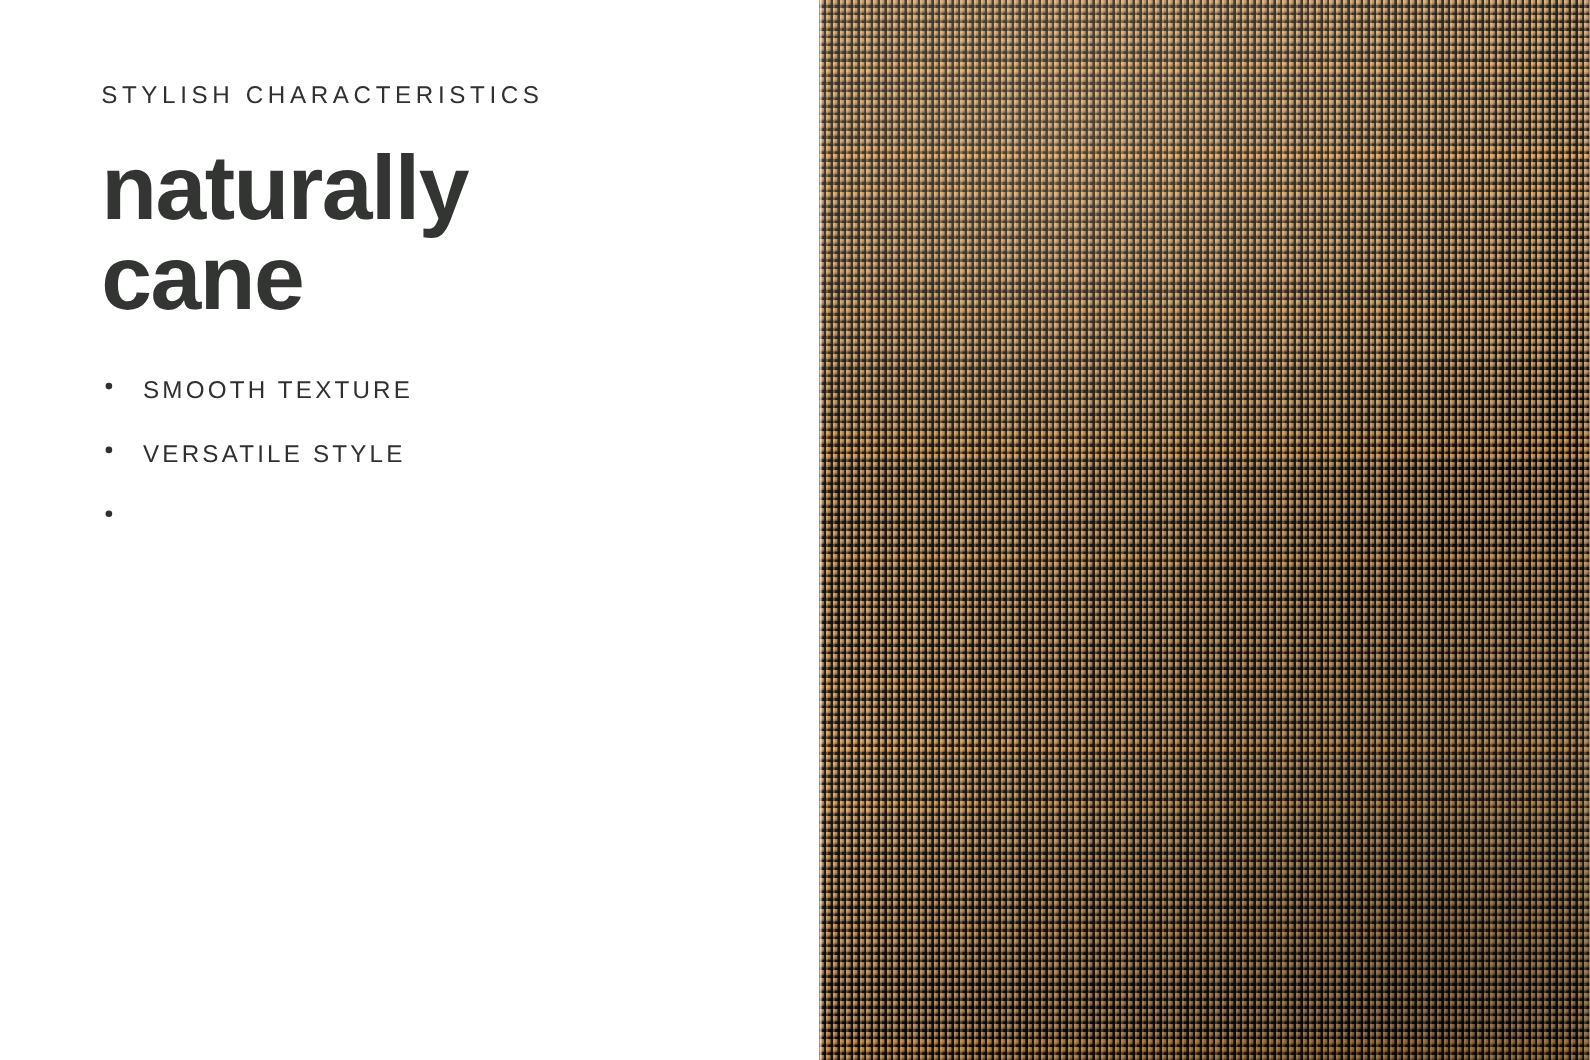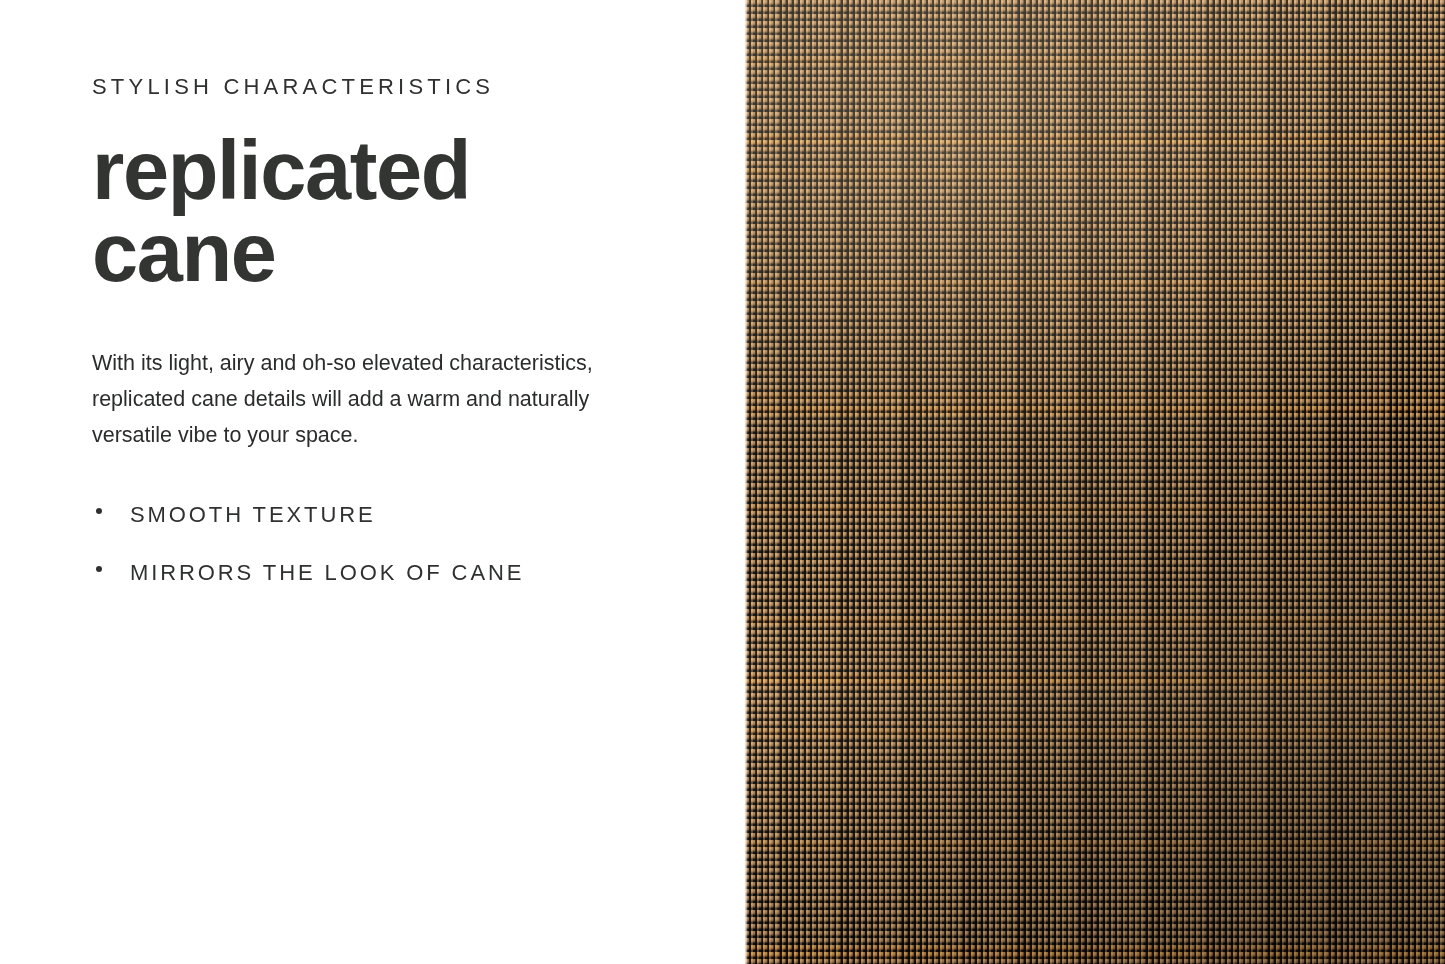"replicated cane" h1.headline { text: replicated -> naturally }
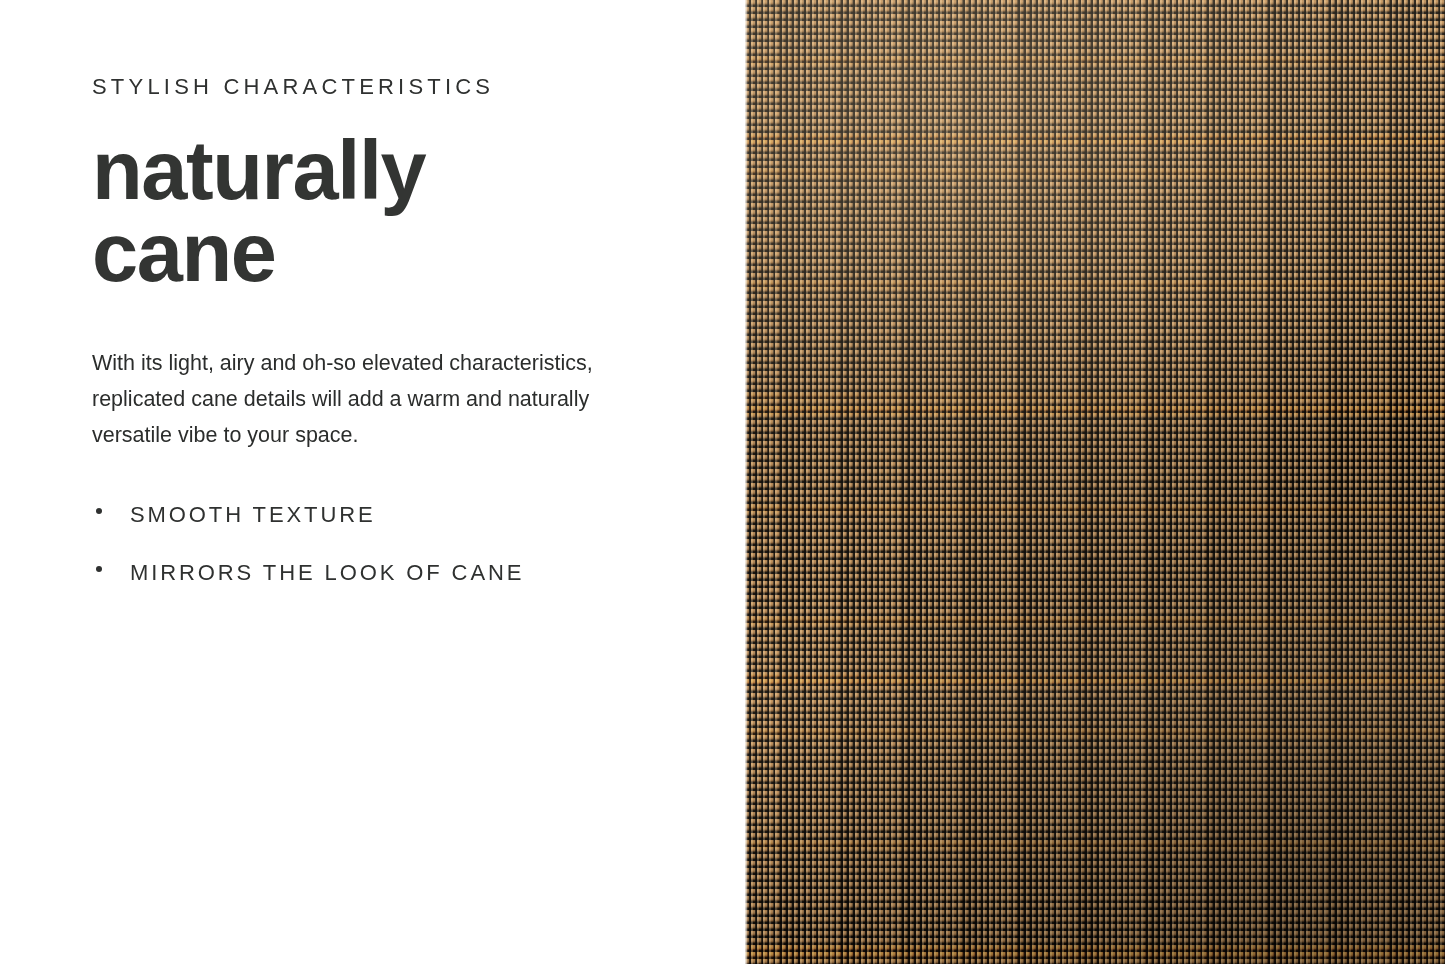"With its light, airy and" p.body-copy { html: <p>With its light, airy and oh-so elevated characteristics, replicated cane details will add a warm and naturally versatile vibe to your space.</p> -> none }
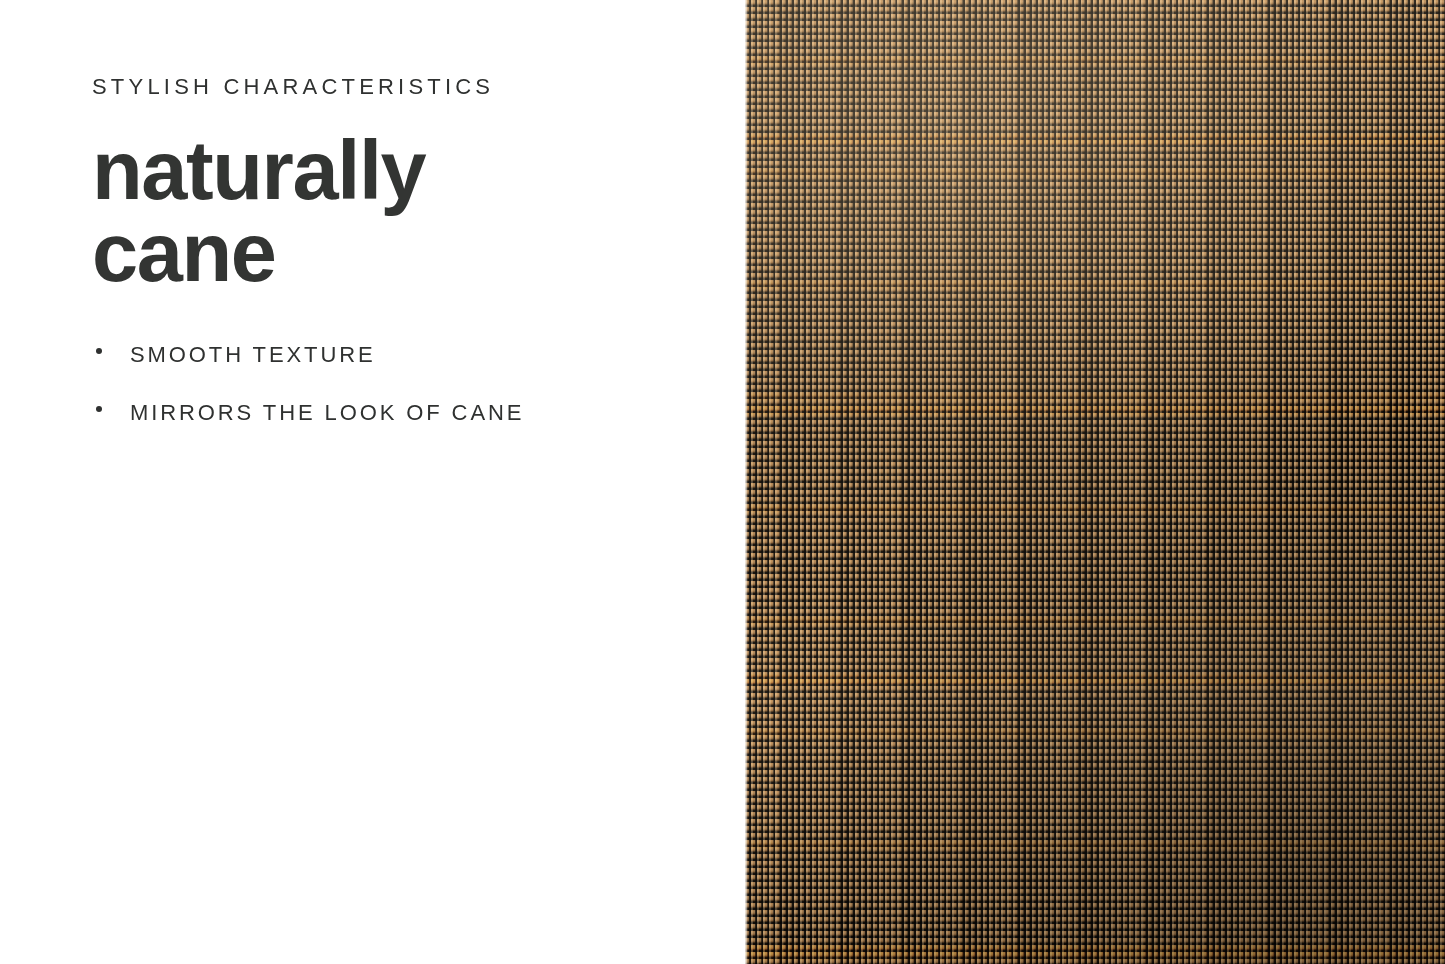"VERSATILE STYLE" li { html: none -> <li> <span></span> <span>VERSATILE STYLE</span> </li> }
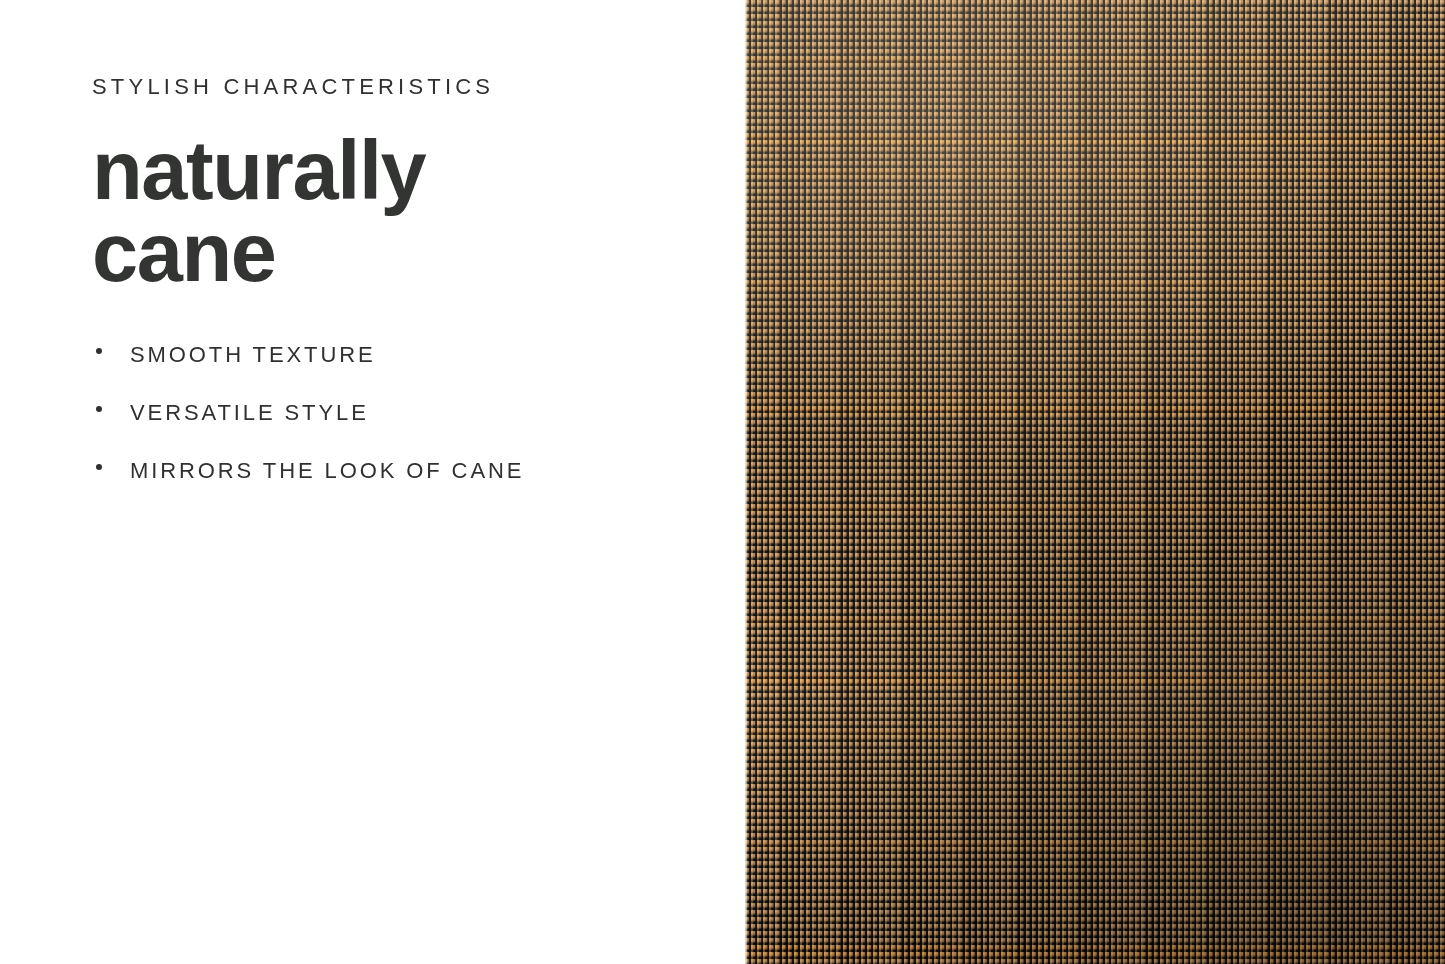"MIRRORS THE LOOK OF CANE" span.line2 { html: <span>MIRRORS THE LOOK OF CANE</span> -> none }
